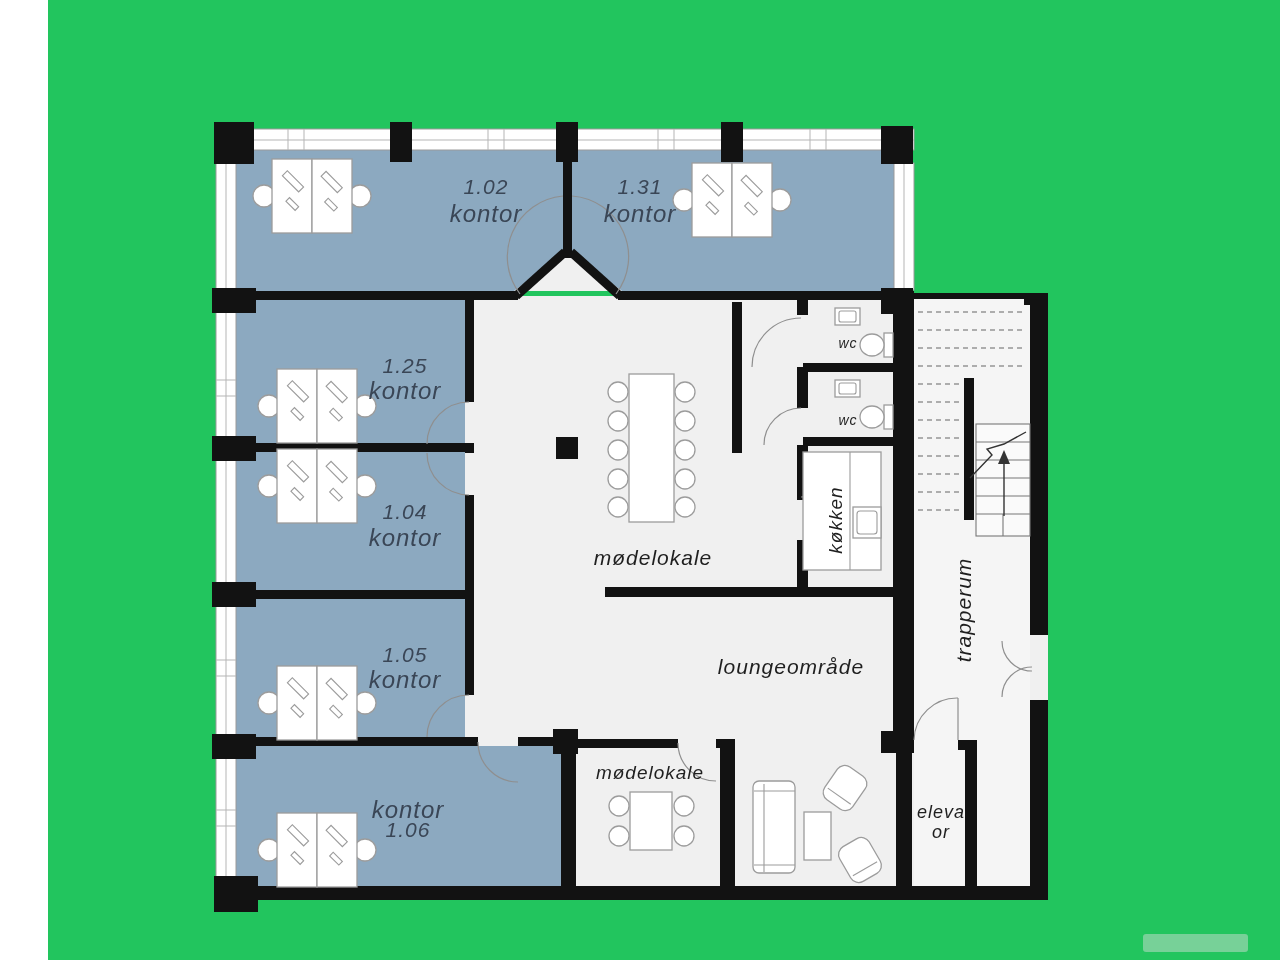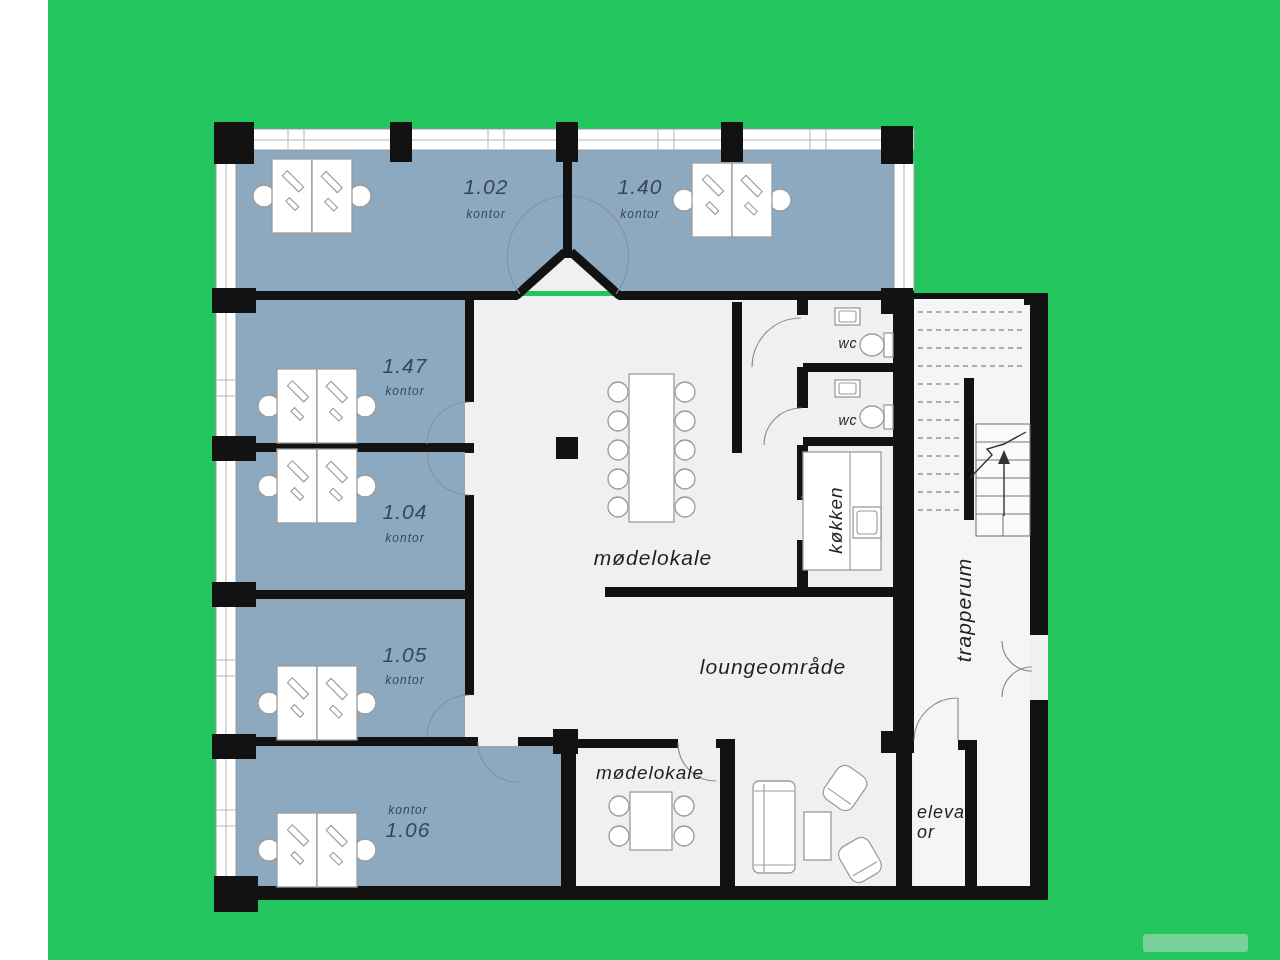"1.40" div.lbl { text: 1.40 -> 1.31 }
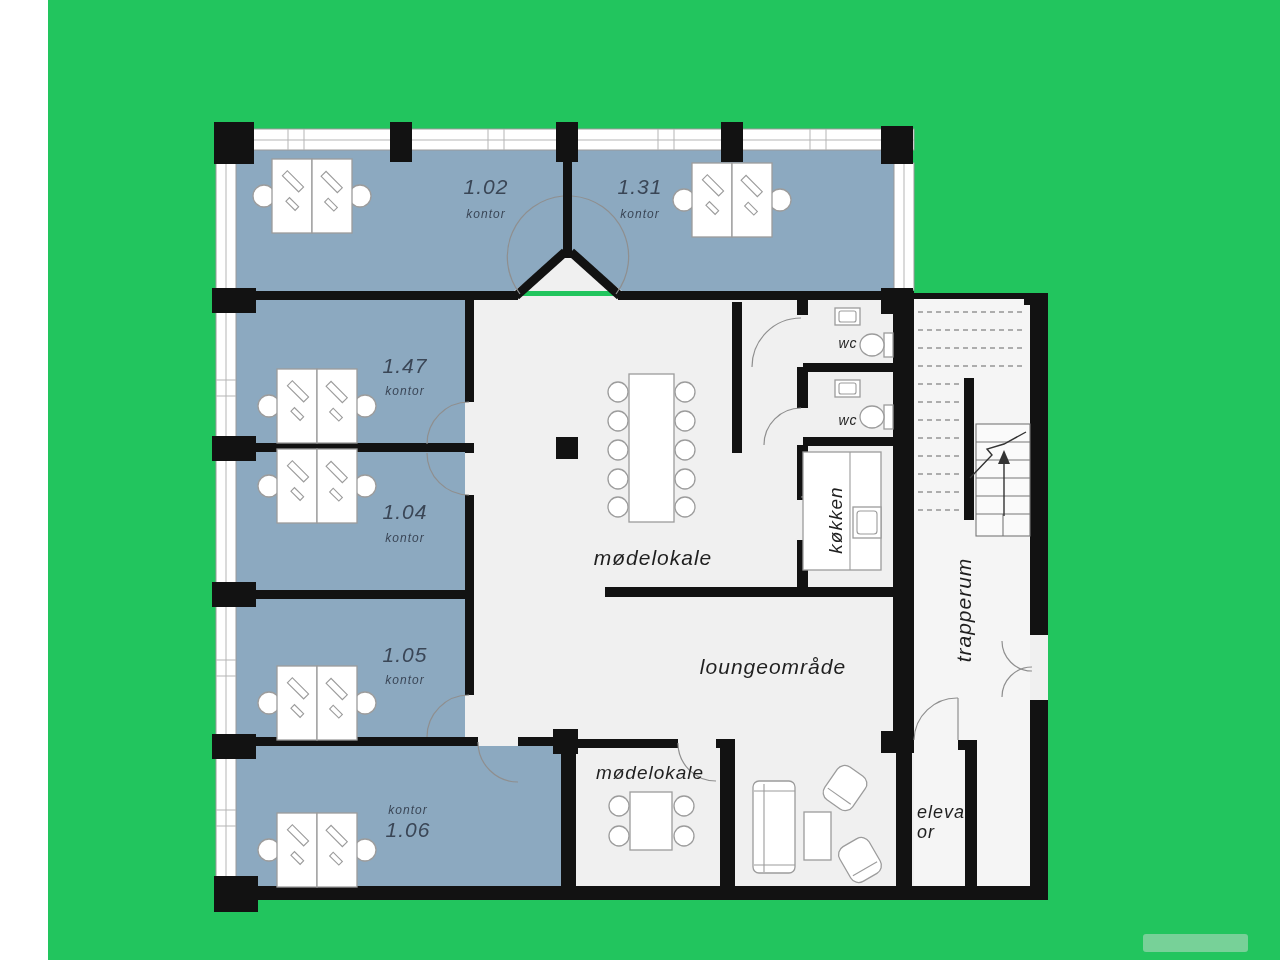"kontor" .room-word { font-size: 12px -> 24px }
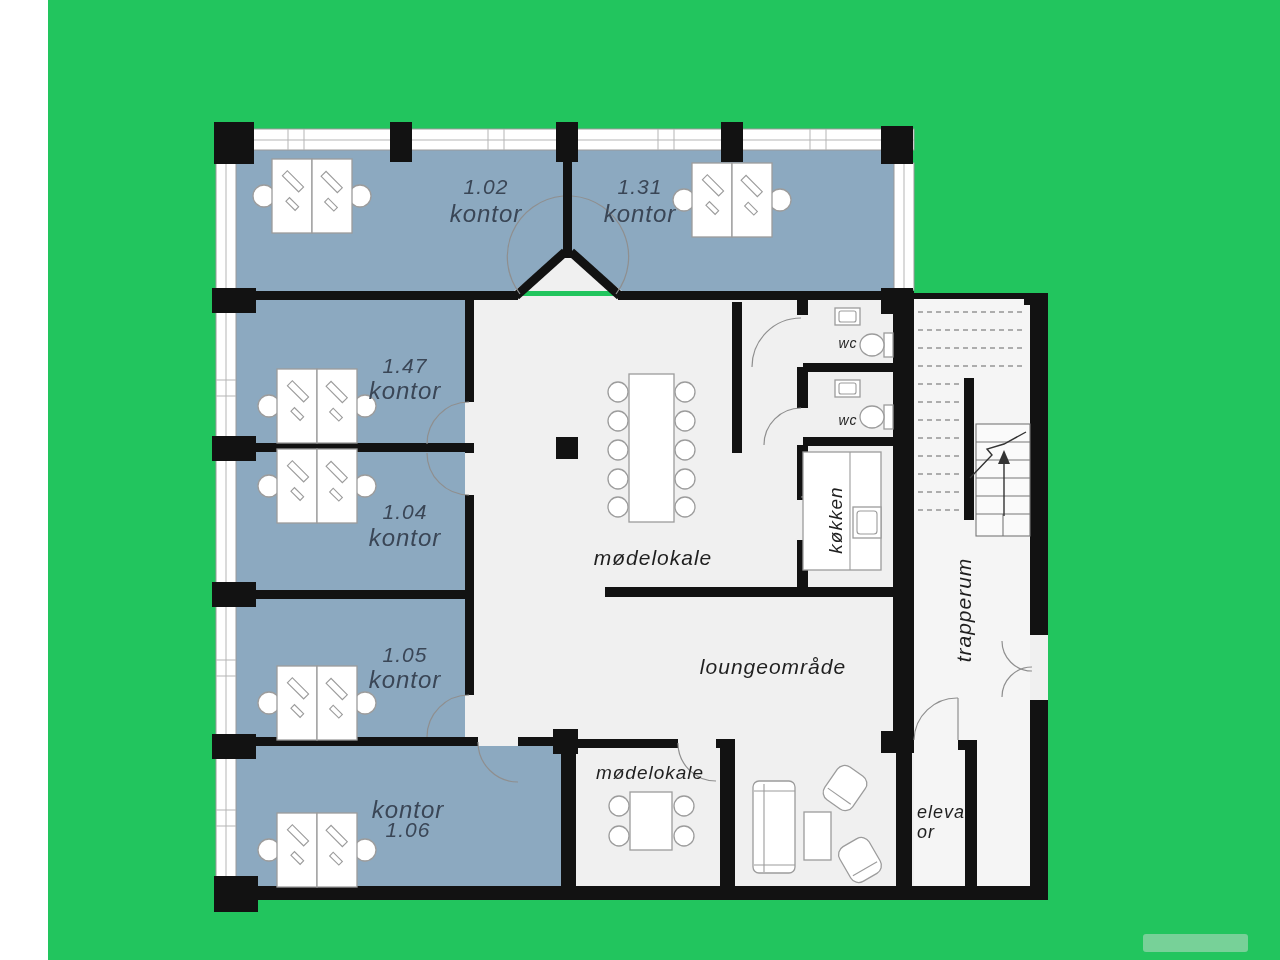"1.47" div.lbl { text: 1.47 -> 1.25 }
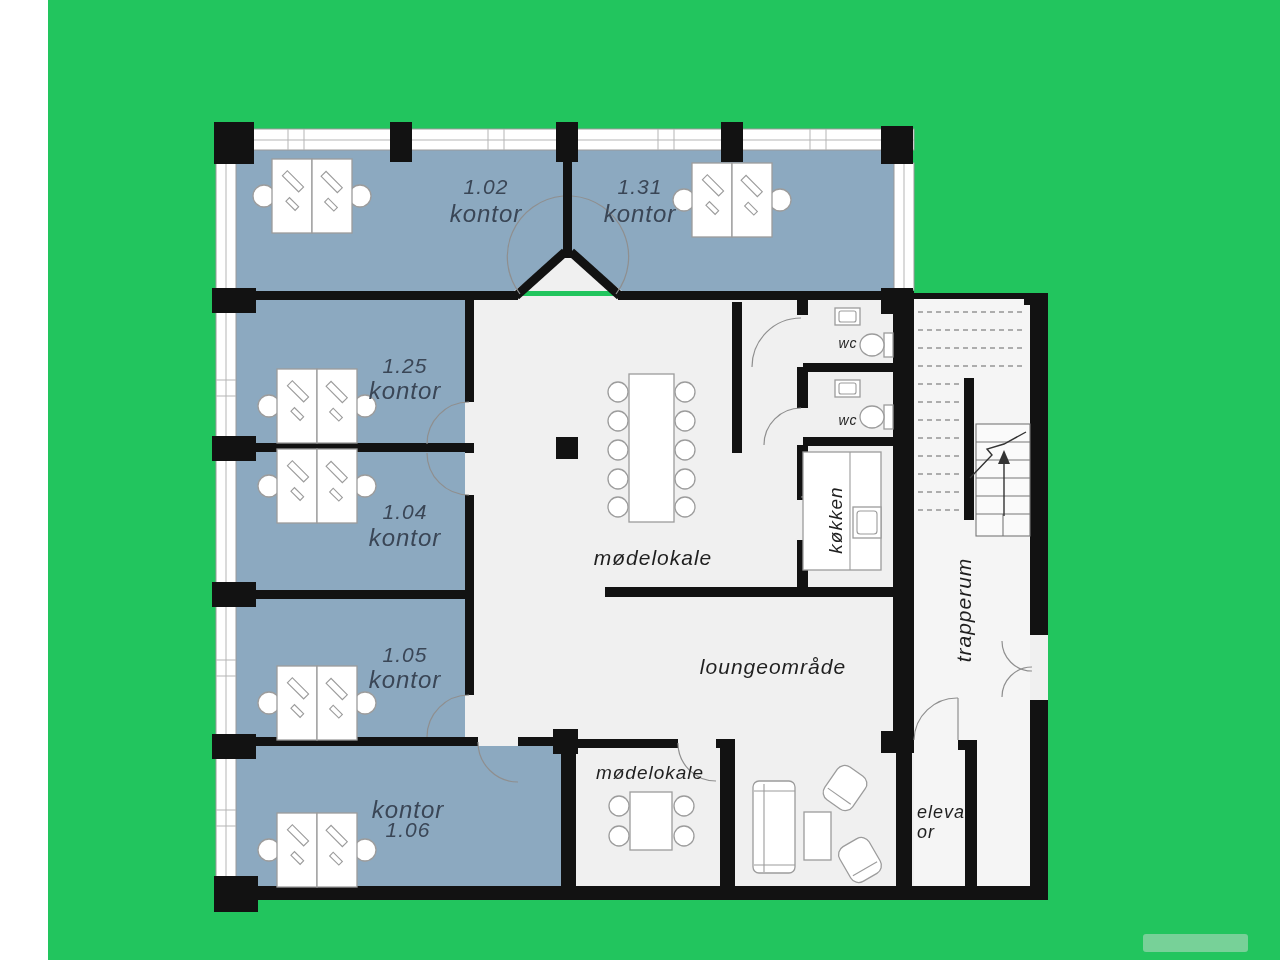"loungeområde" div.lbl { left: 725px -> 743px }
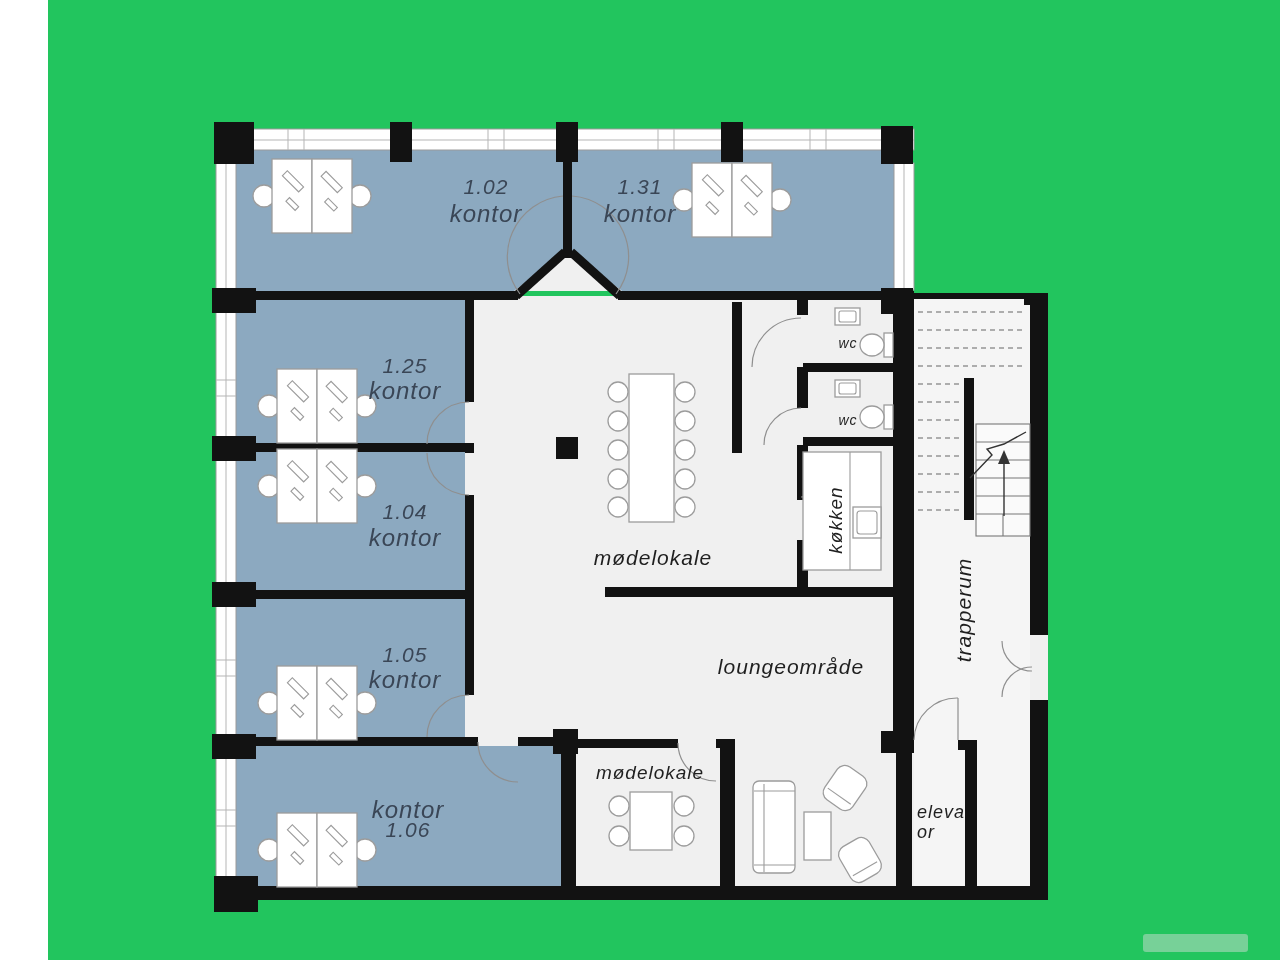"eleva" .elev { text-align: left -> center }
